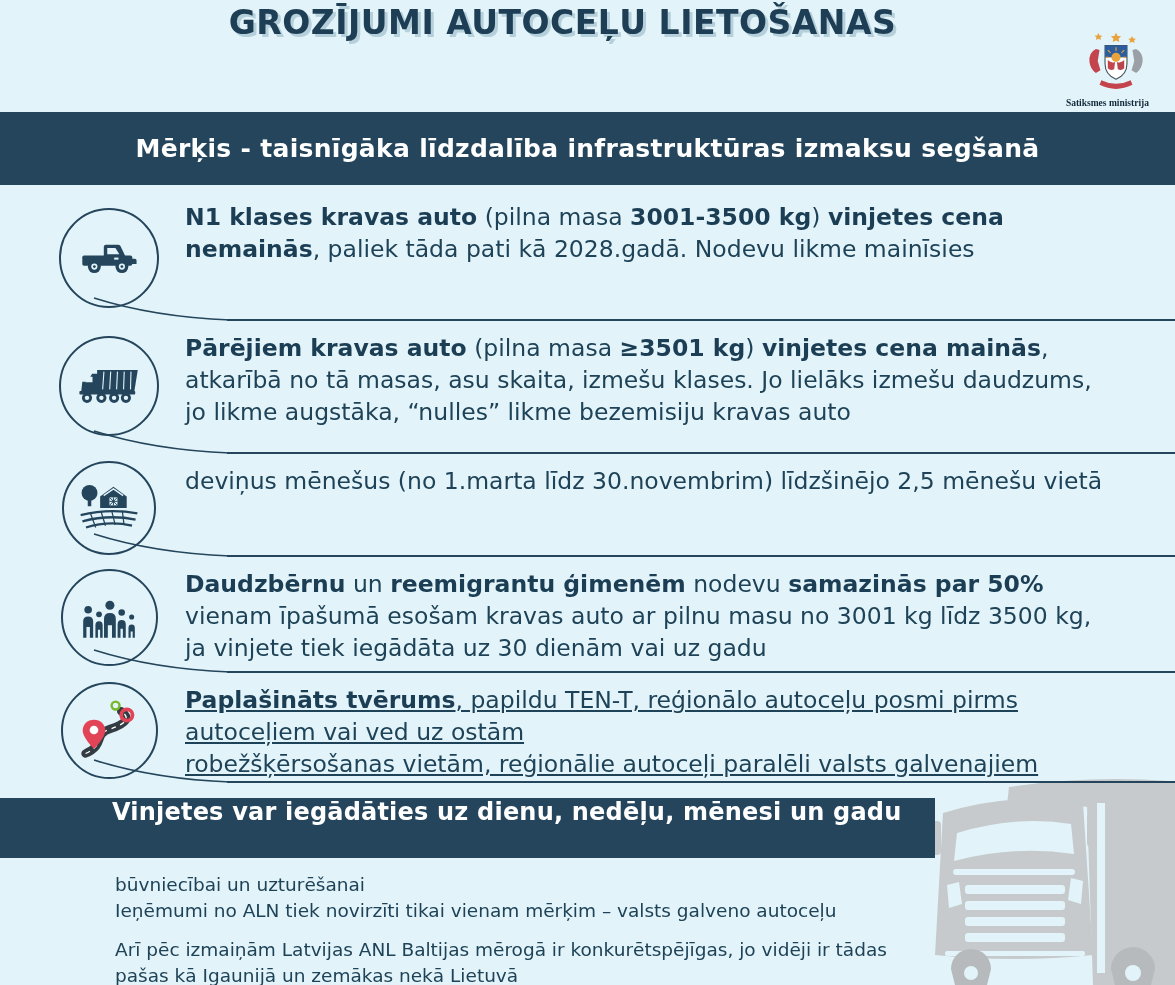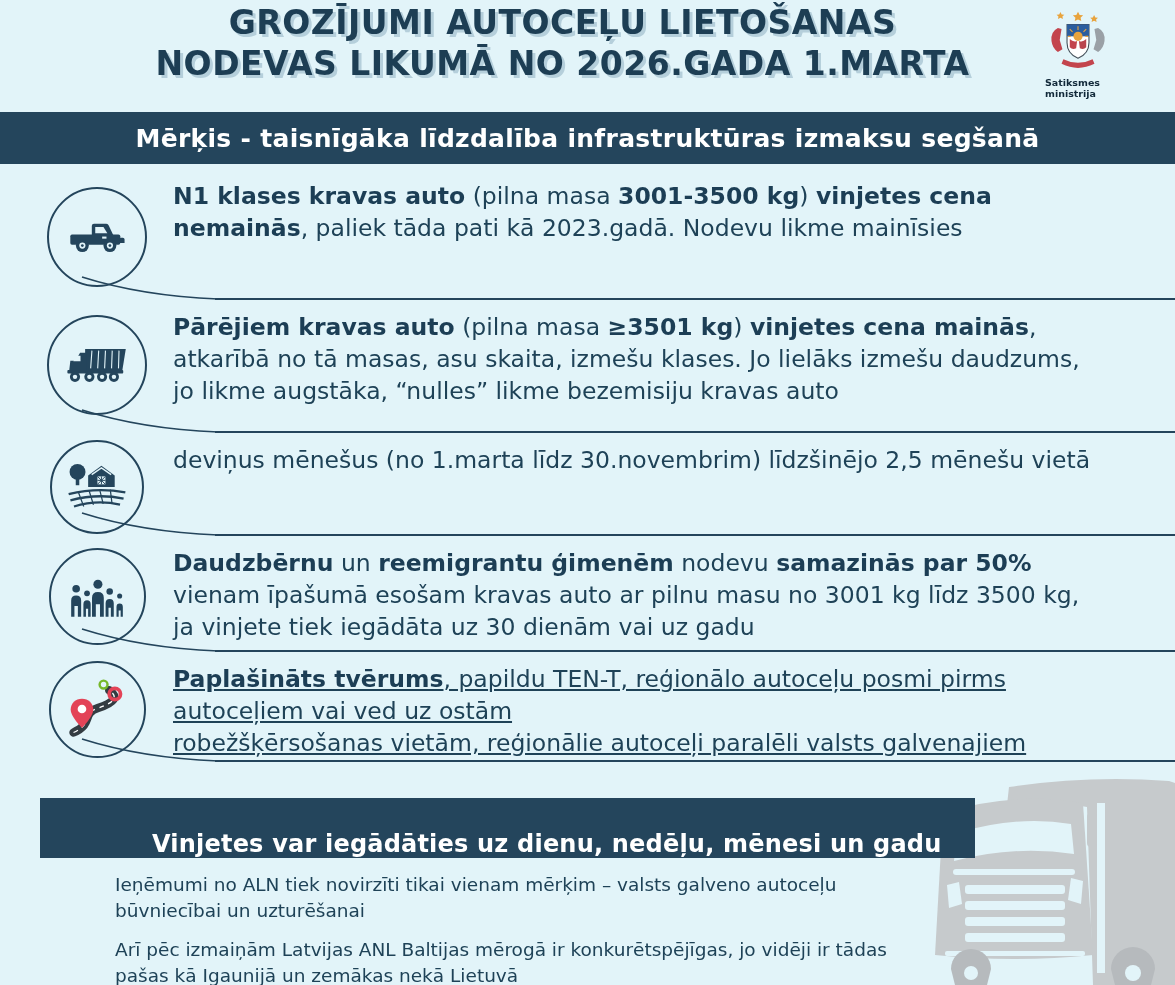"NODEVAS LIKUMĀ NO 2026.GADA 1.MARTA" div { html: <div>NODEVAS LIKUMĀ NO 2026.GADA 1.MARTA</div> -> none }
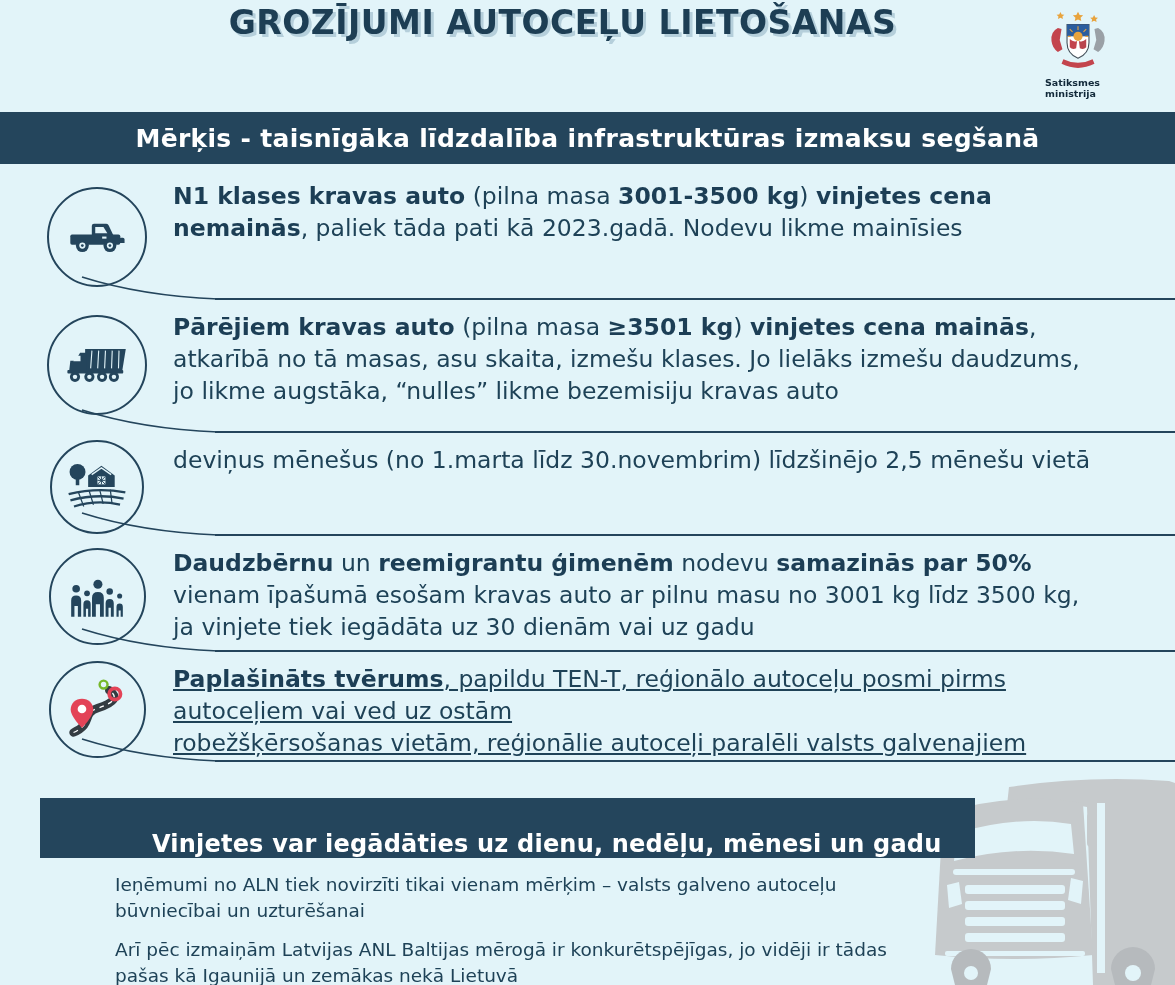"Satiksmes ministrija" .logo { font-family: none -> Liberation Serif, serif; text-align: left -> right; top: 8px -> 29px }
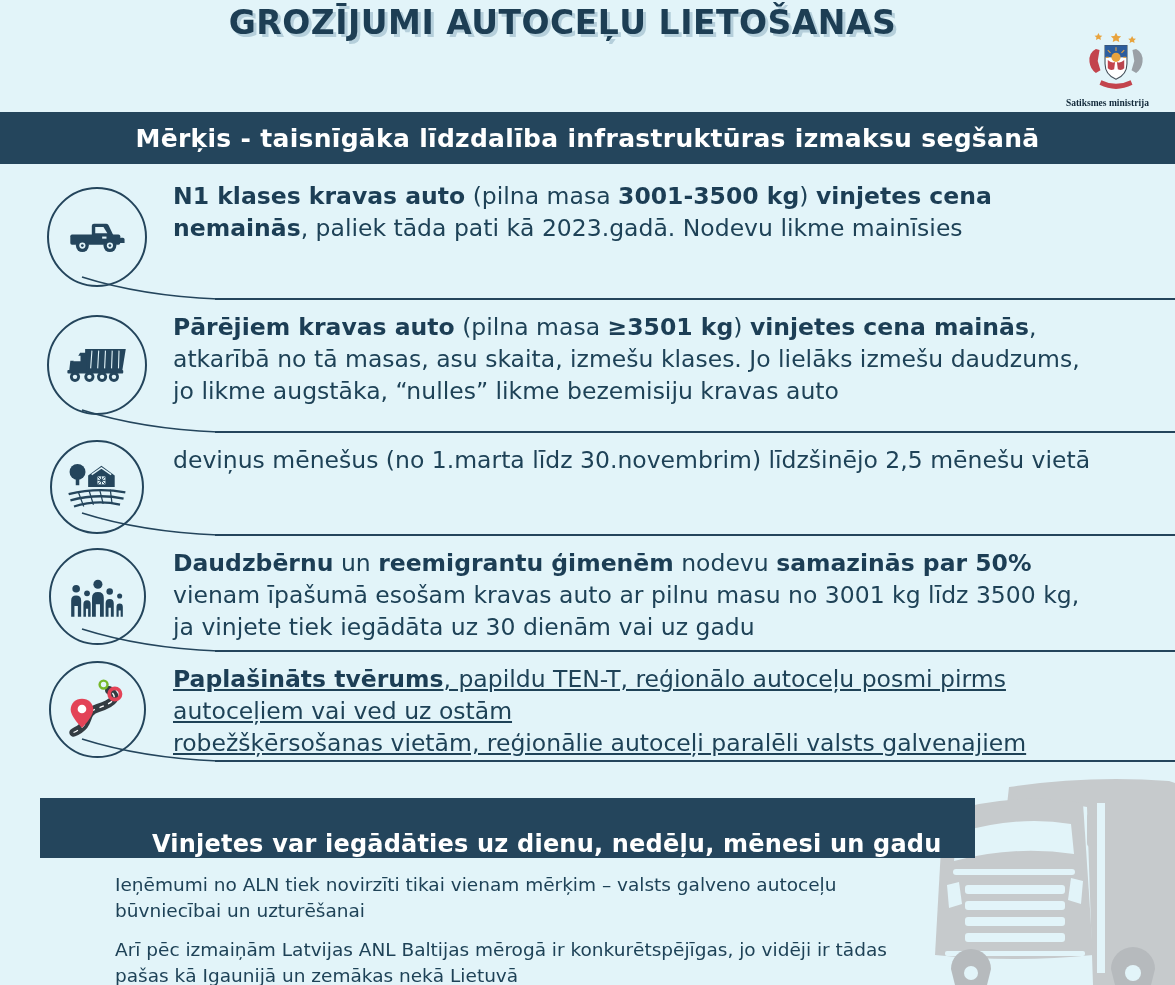"Mērķis - taisnīgāka līdzdalība" .band1 { height: 52px -> 73px }
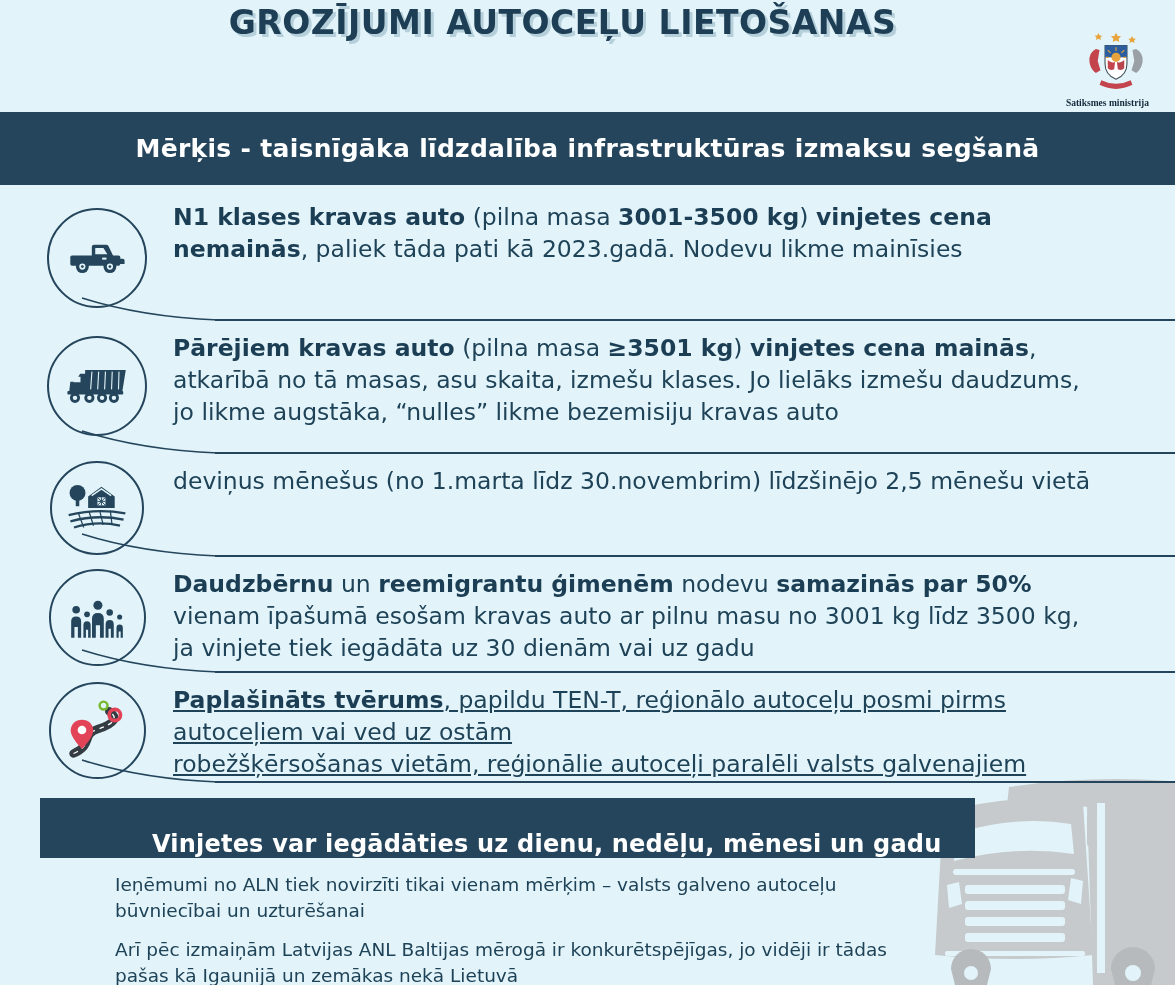"N1 klases kravas auto (pilna" .rows { padding-left: none -> 12px }
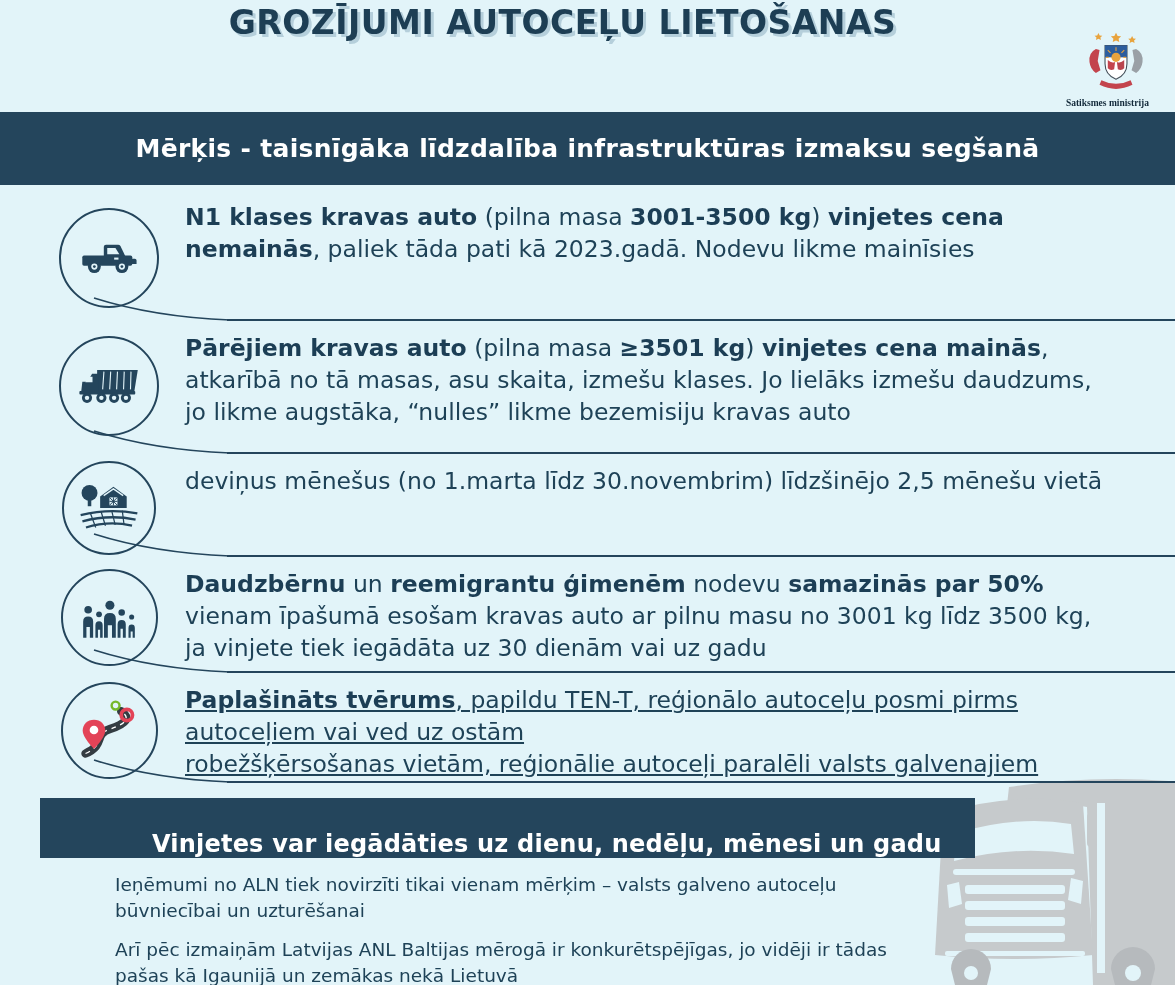", paliek tāda pati kā" span { text: 2023.gadā -> 2028.gadā }
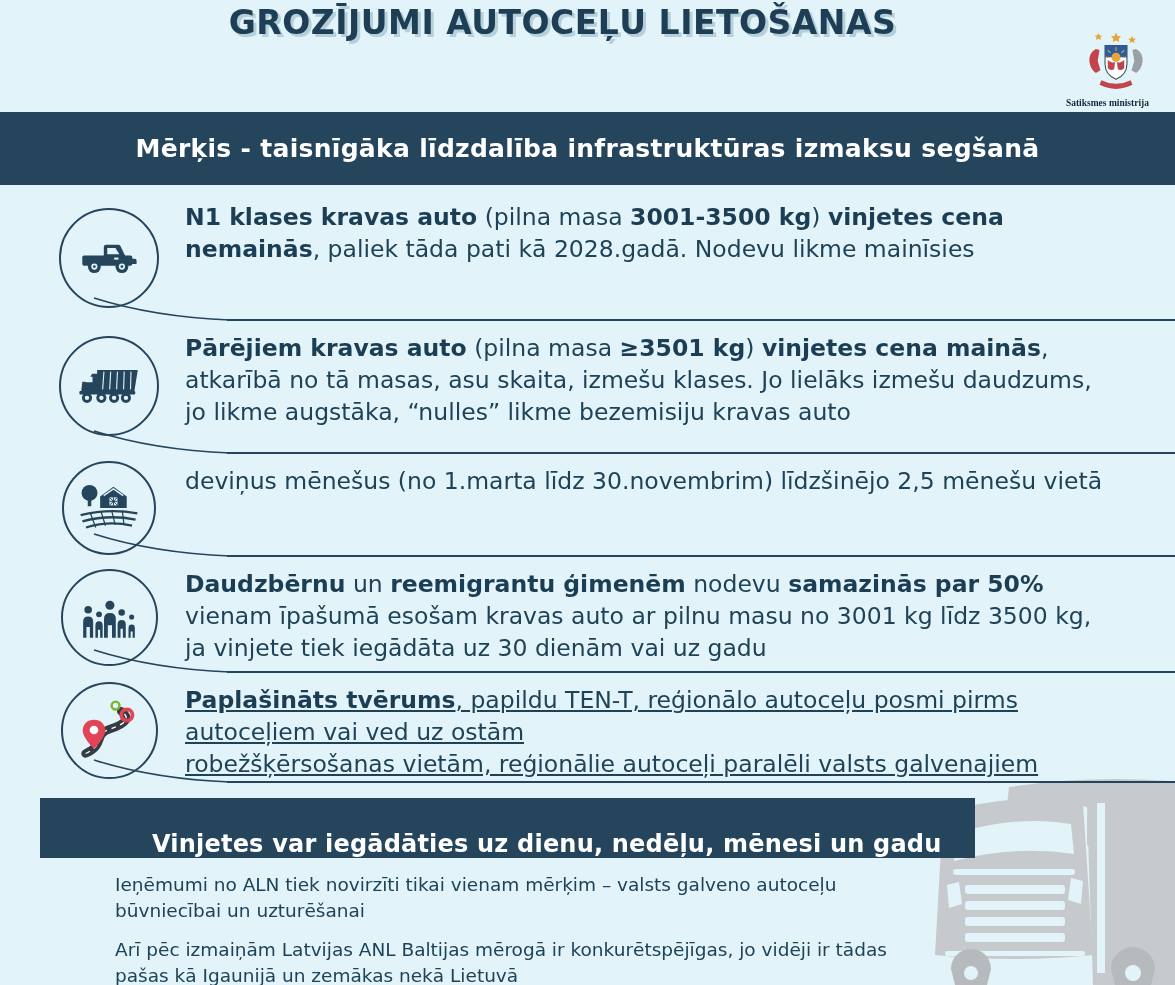"Vinjetes var iegādāties uz dienu," .band2 { align-items: flex-end -> flex-start; margin-left: 40px -> none }
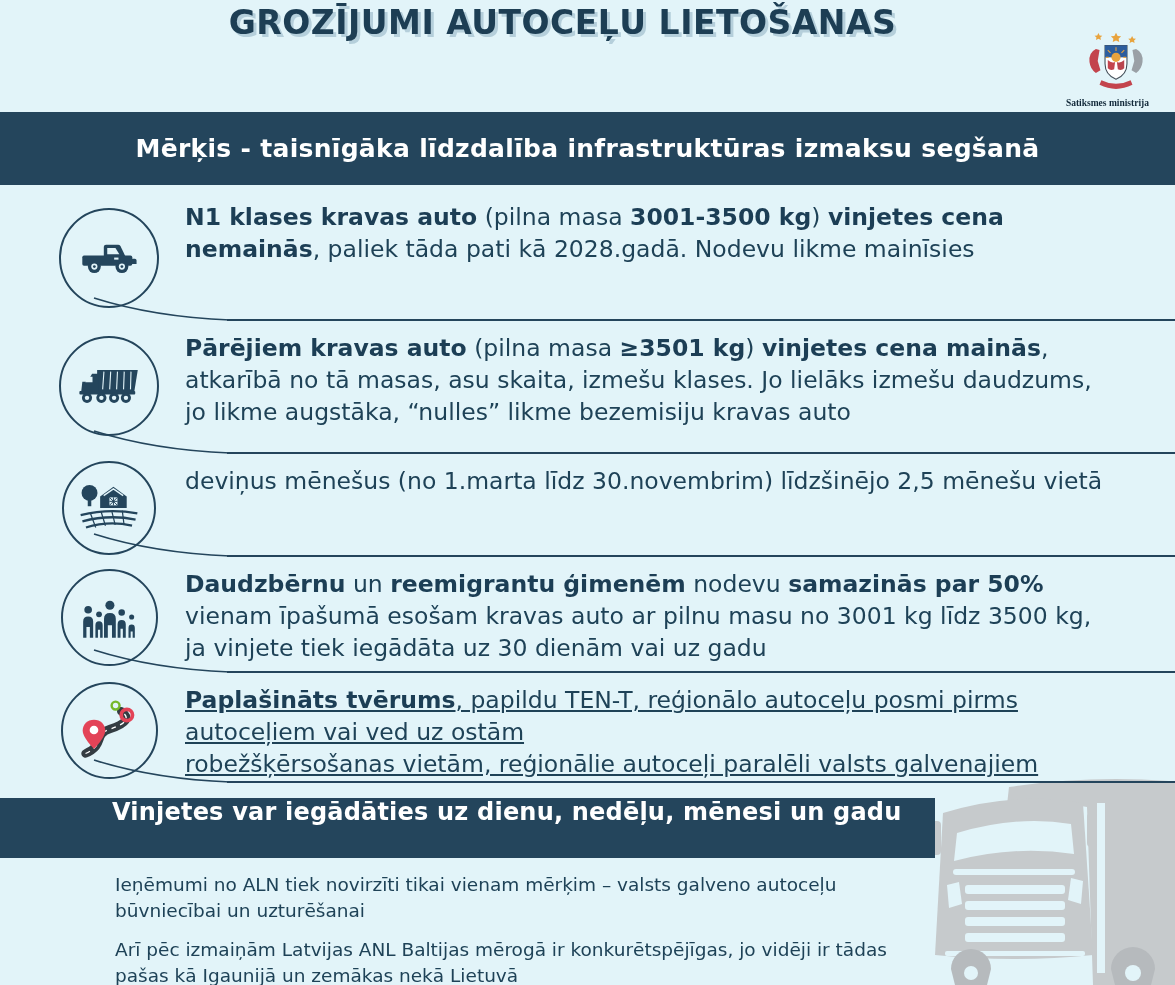"Ieņēmumi no ALN tiek novirzīti" div { order: before "būvniecībai un uzturēšanai" -> after "būvniecībai un uzturēšanai" }
